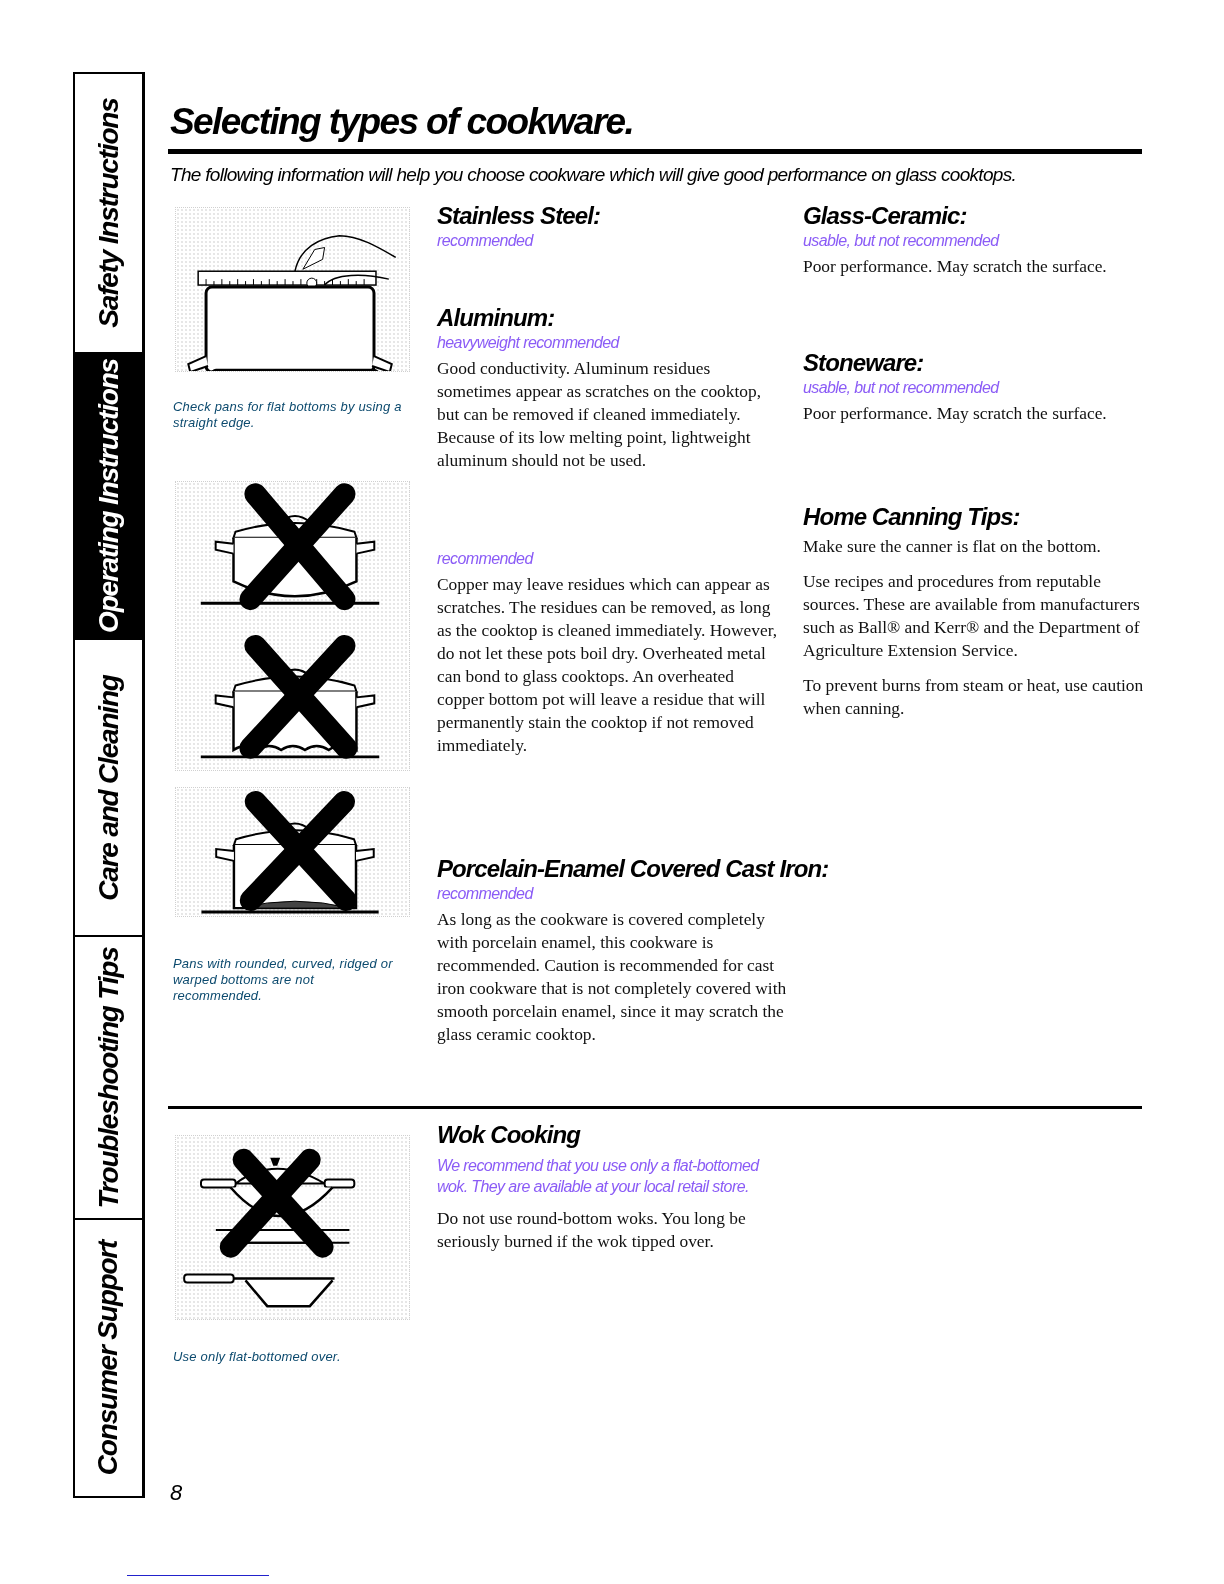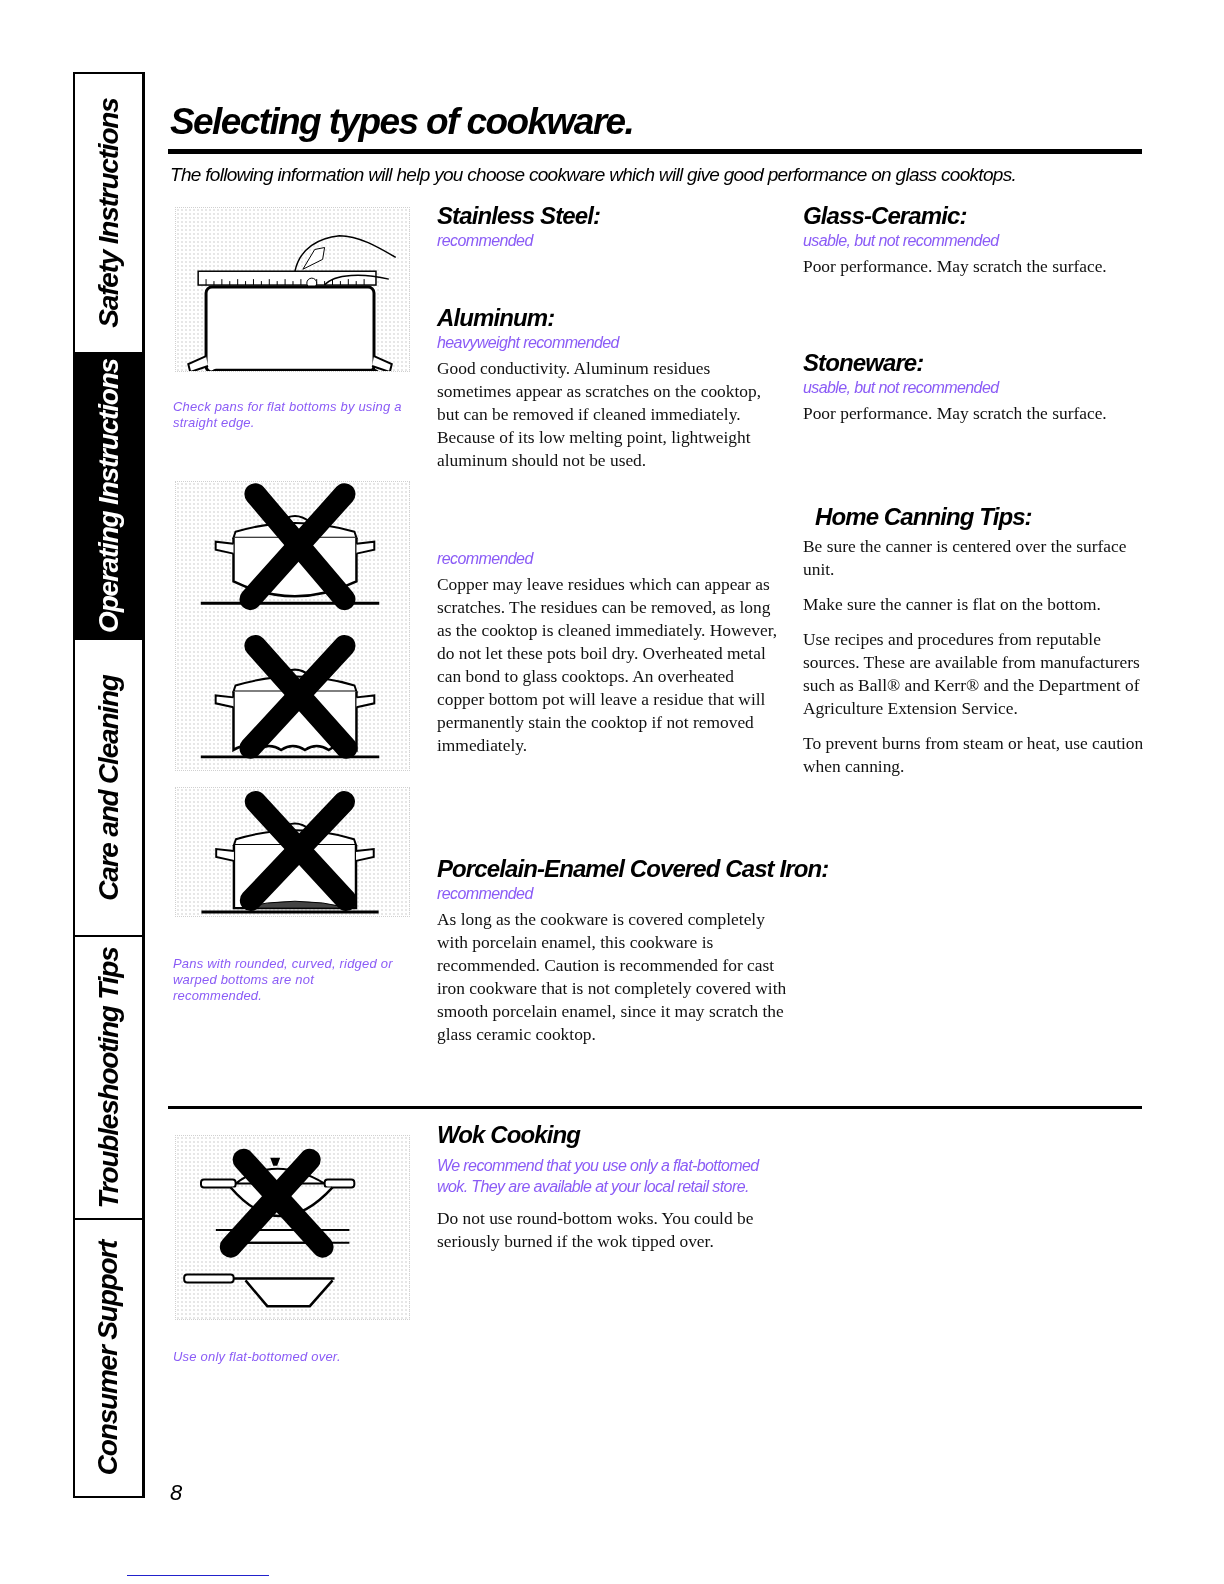"Check pans for flat bottoms" .caption { color: #8b5cf6 -> #0c4a6e }
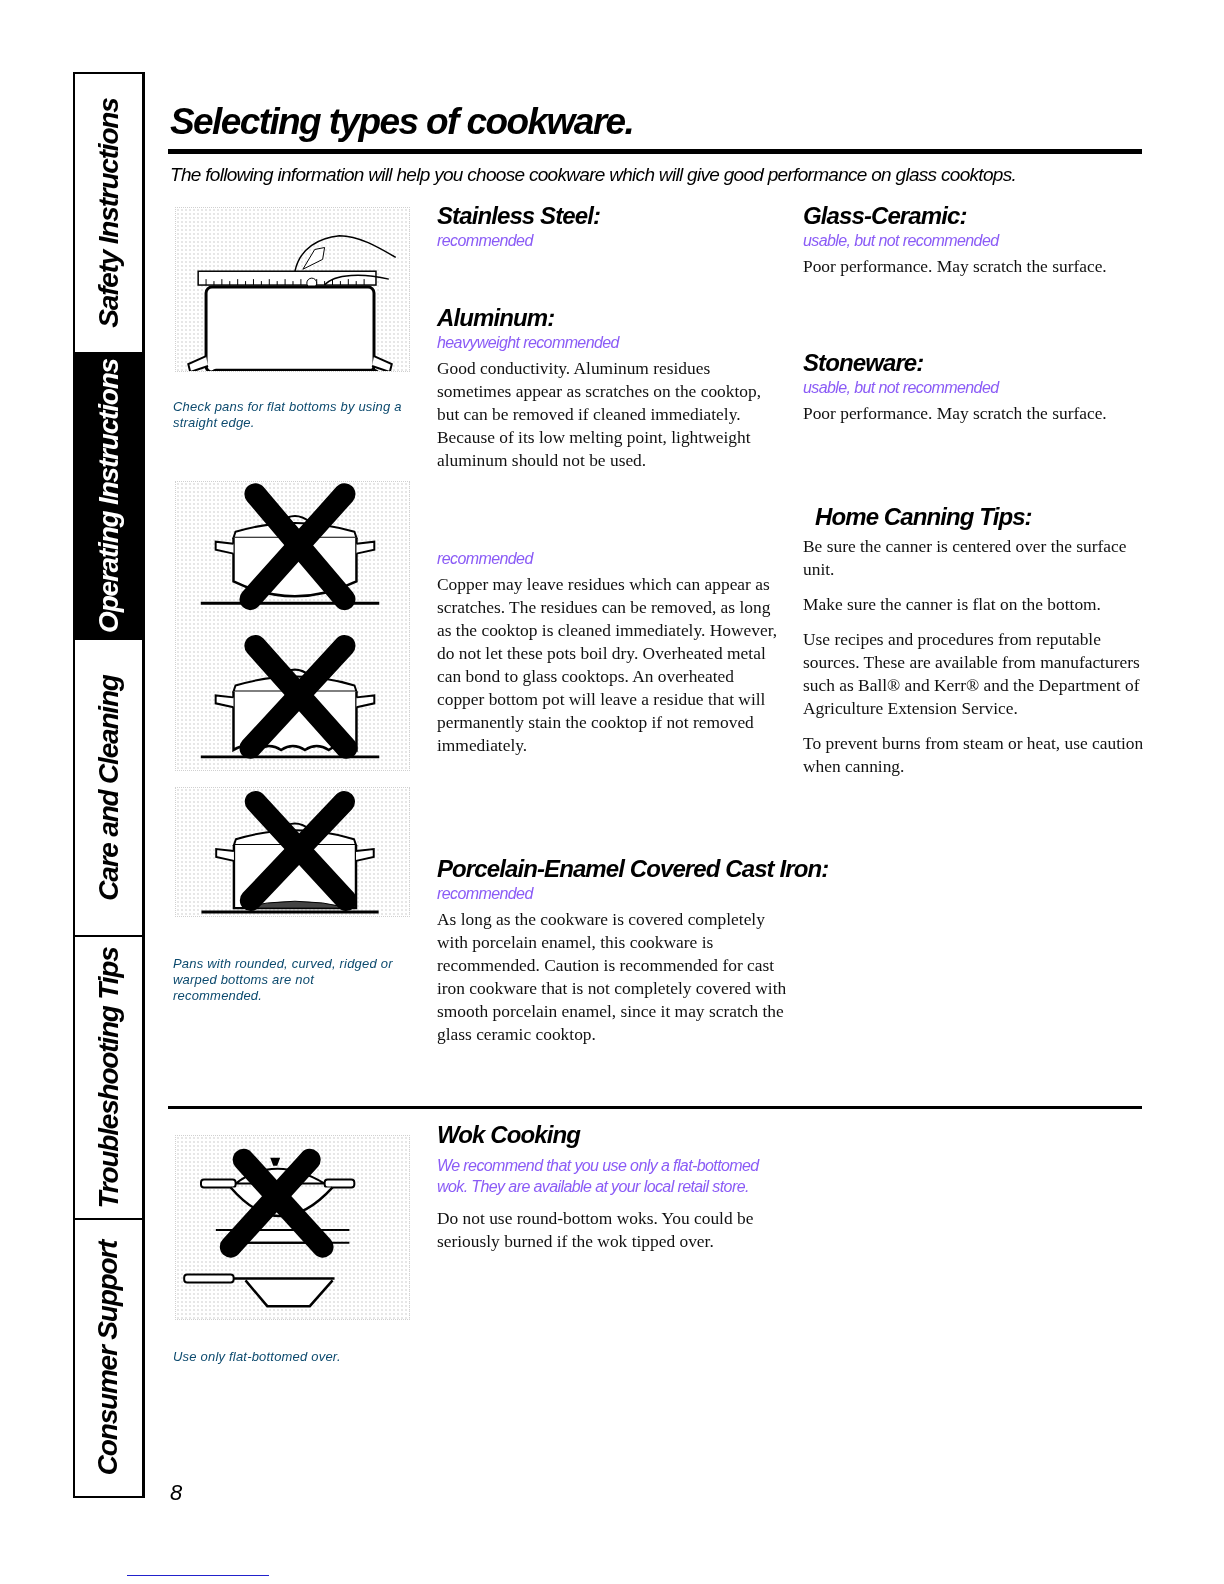"Home Canning Tips:" h2.sec-title { margin-left: 12px -> none }
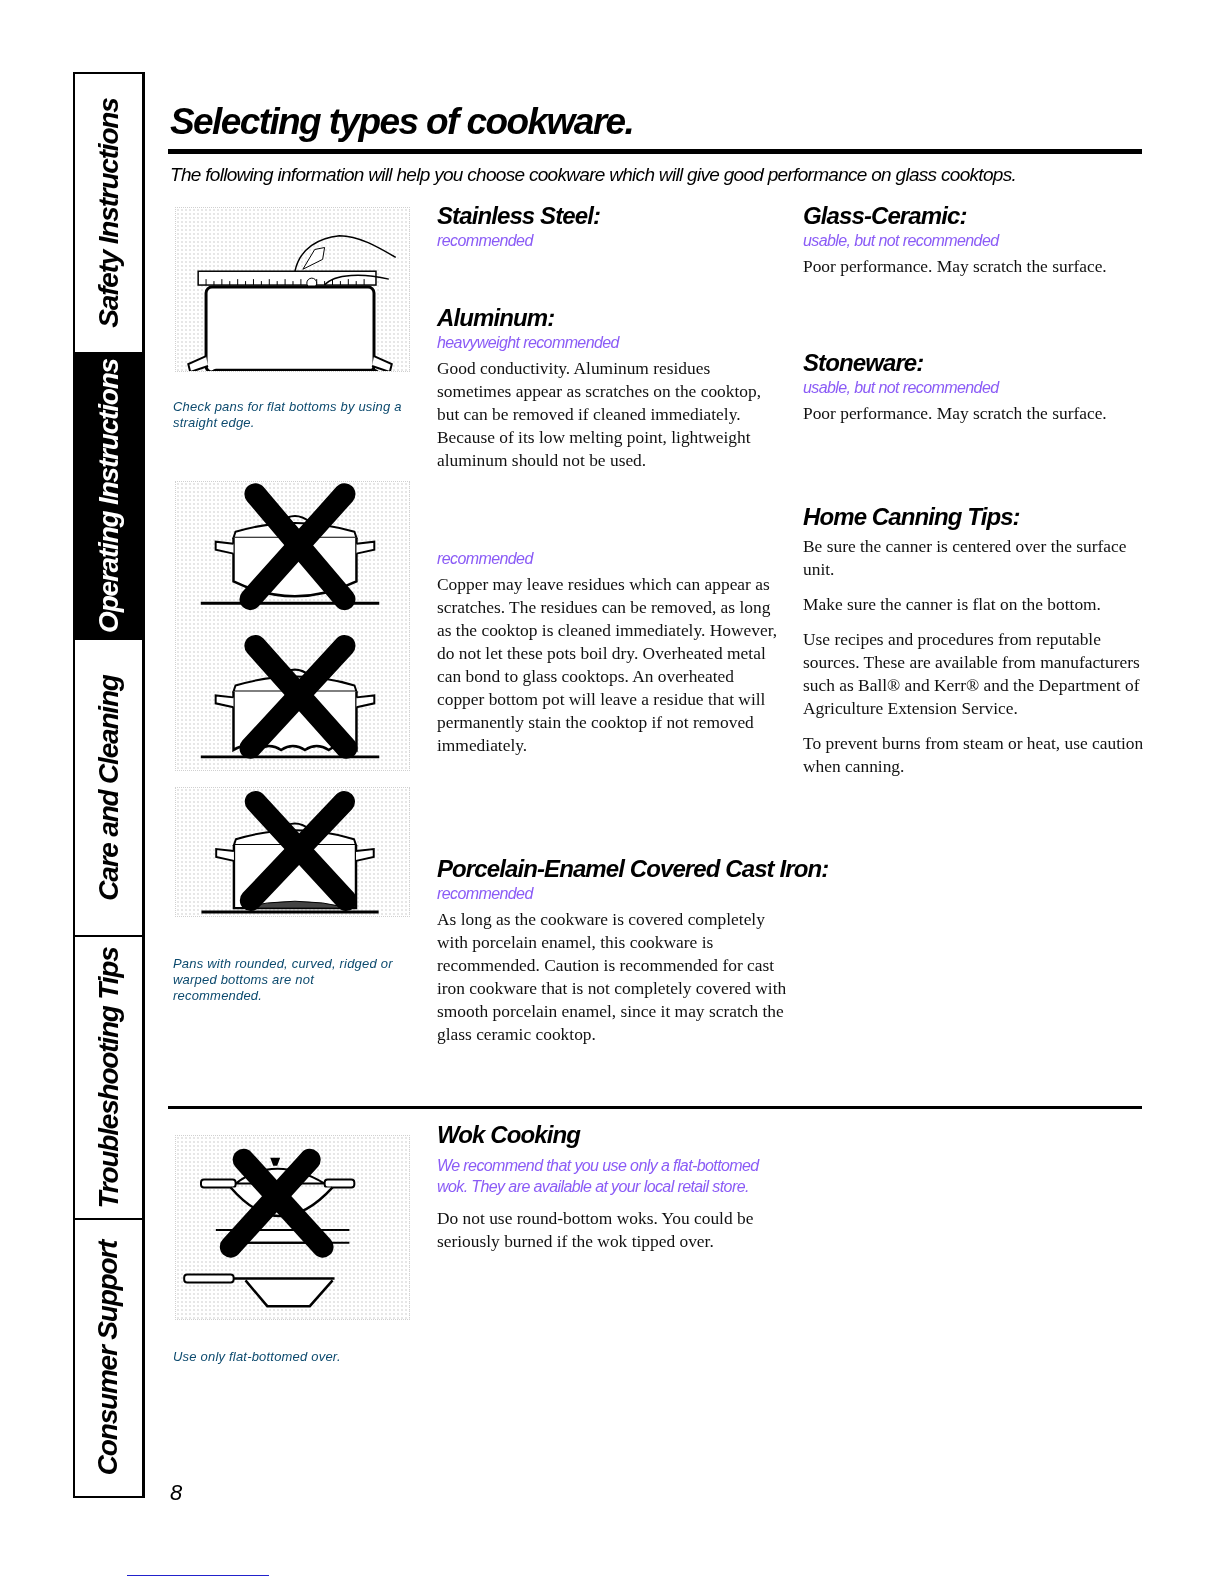"Be sure the canner is" p.sec-body { html: <p>Be sure the canner is centered over the surface unit.</p> -> none }
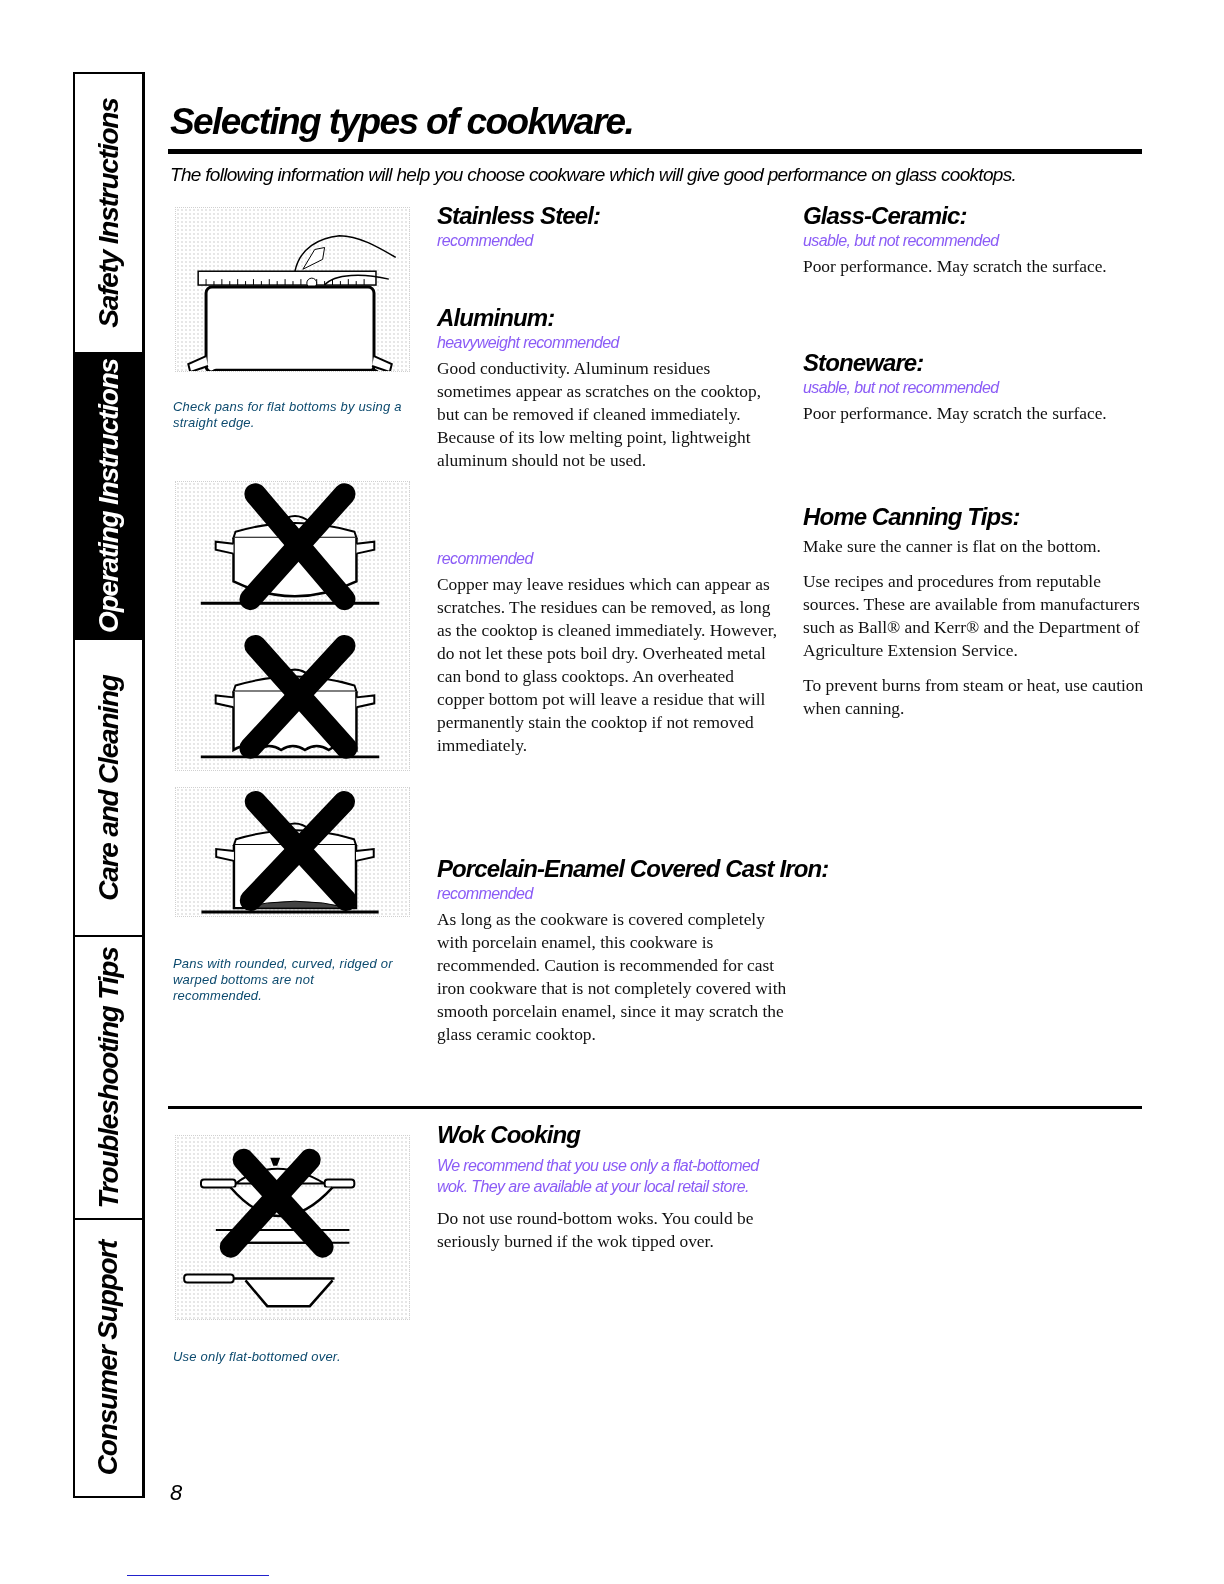"Do not use round-bottom woks." p.sec-body { text: could -> long }
